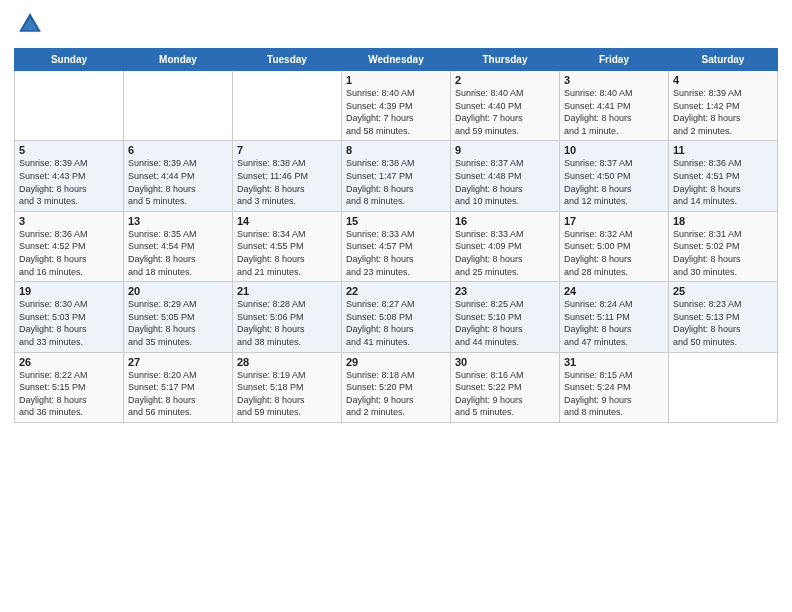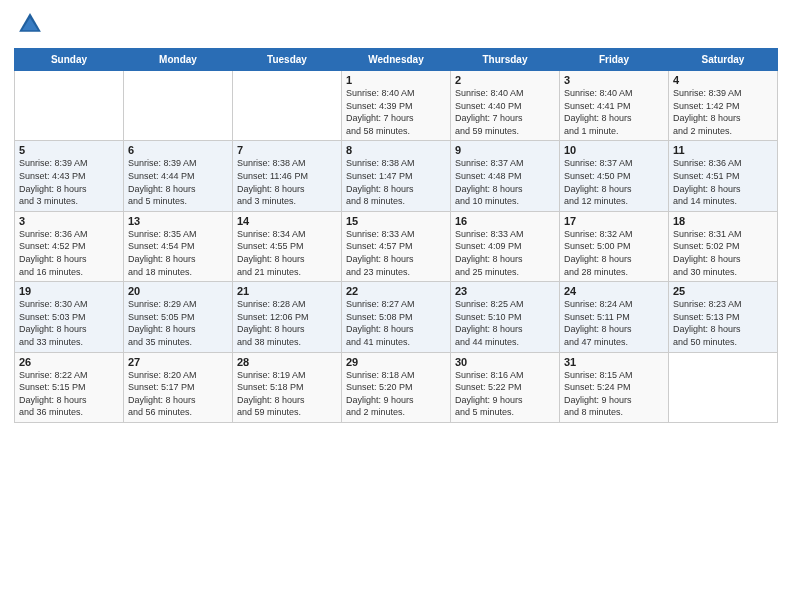"Sunset: 12:06 PM" div.cell-text { text: 12:06 -> 5:06 }
